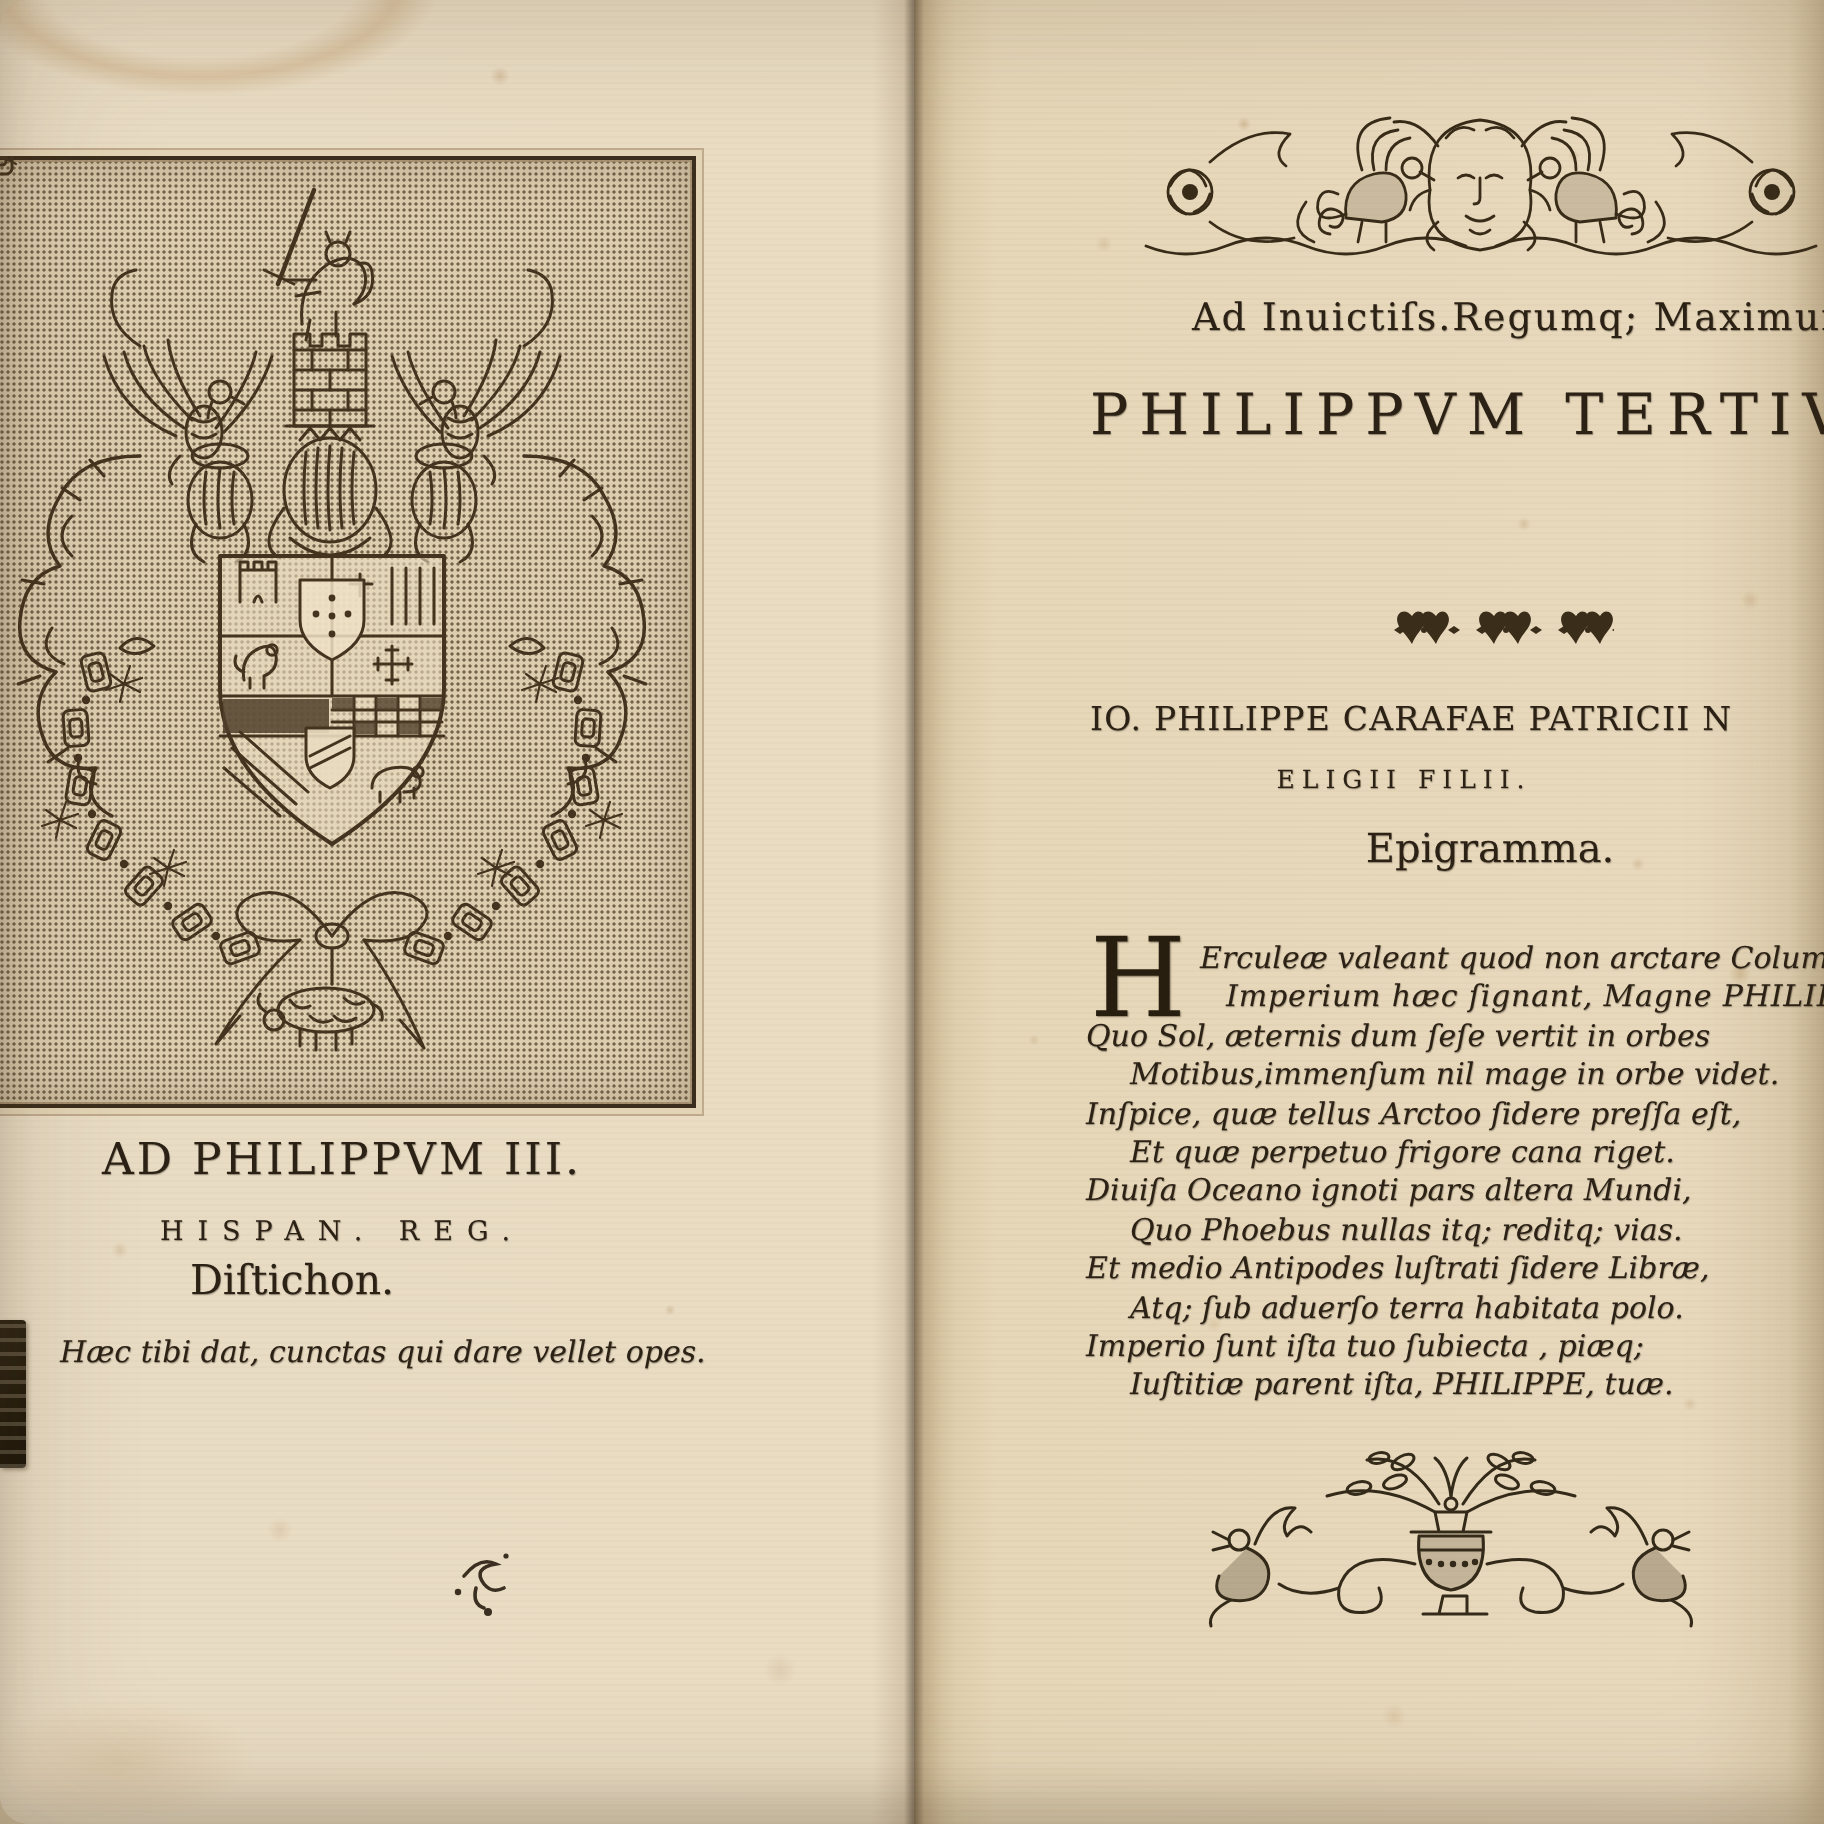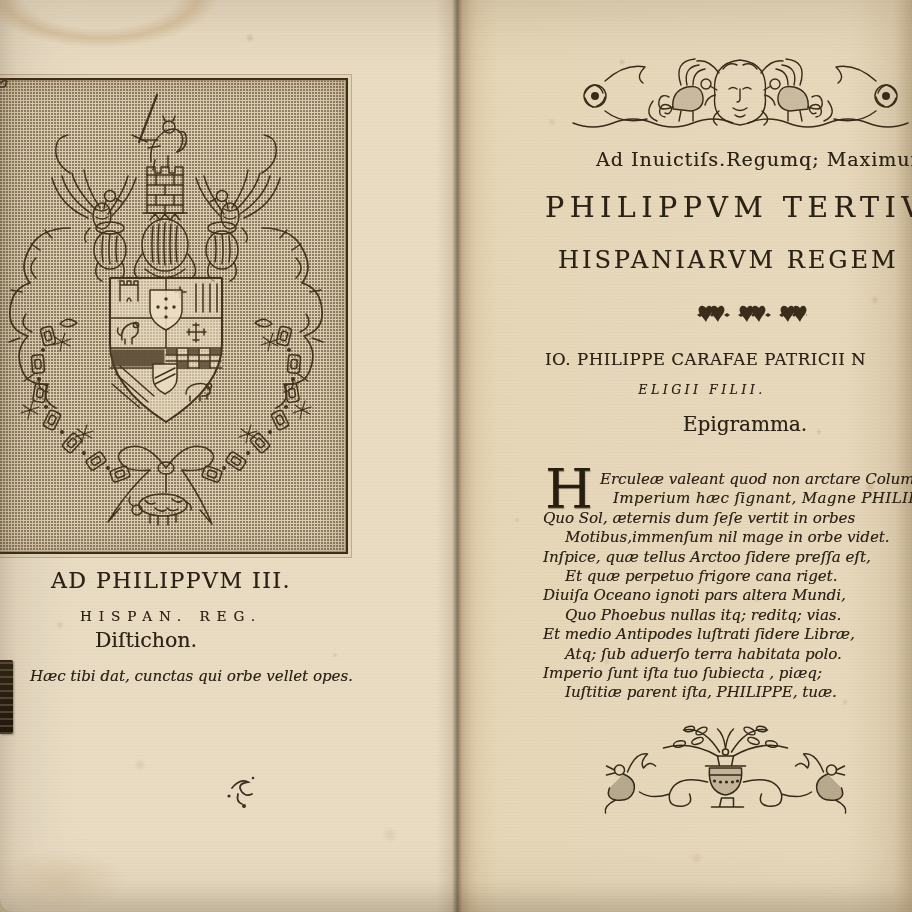"HISPANIARVM REGEM" div.rp-title2 { html: <div>HISPANIARVM REGEM</div> -> none }
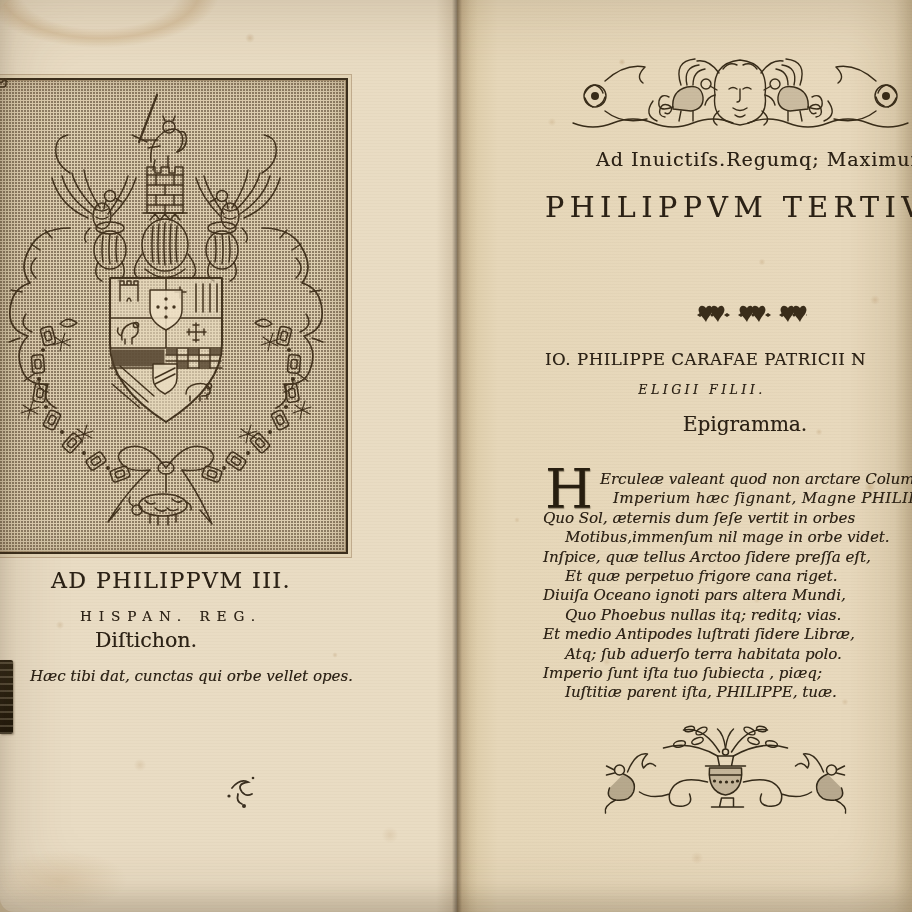"ELIGII FILII." .rp-author2 { font-style: italic -> none }
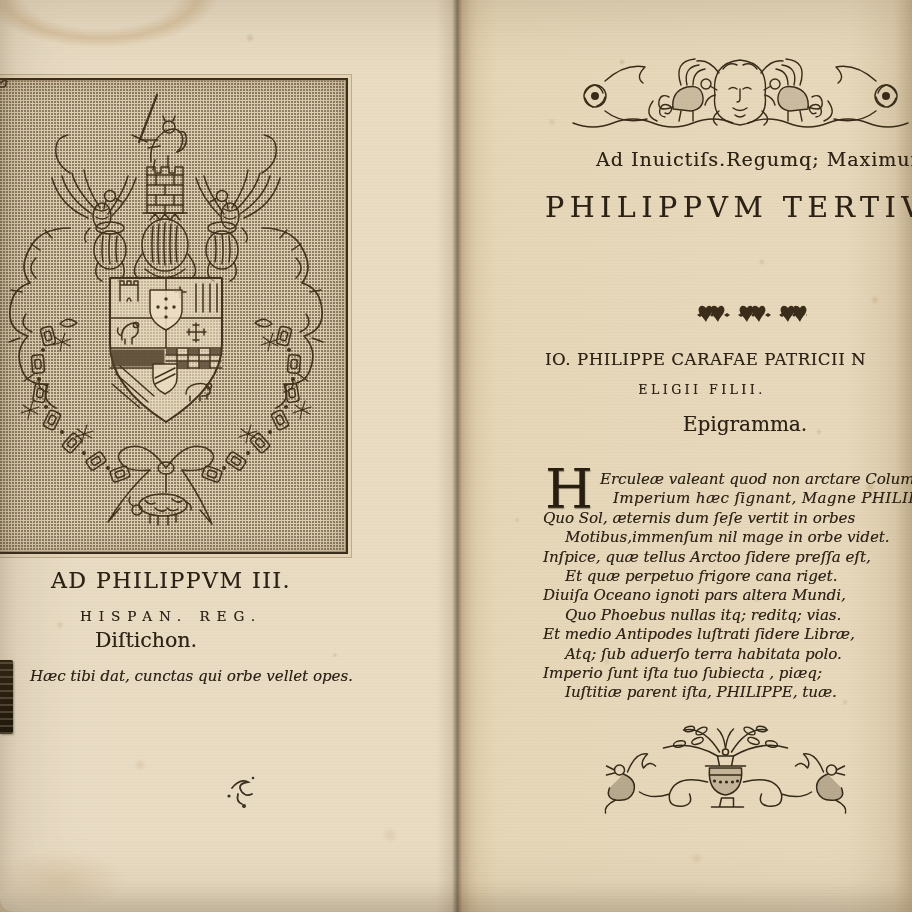"Hæc tibi dat, cunctas qui" div.d2 { text: orbe -> dare }
